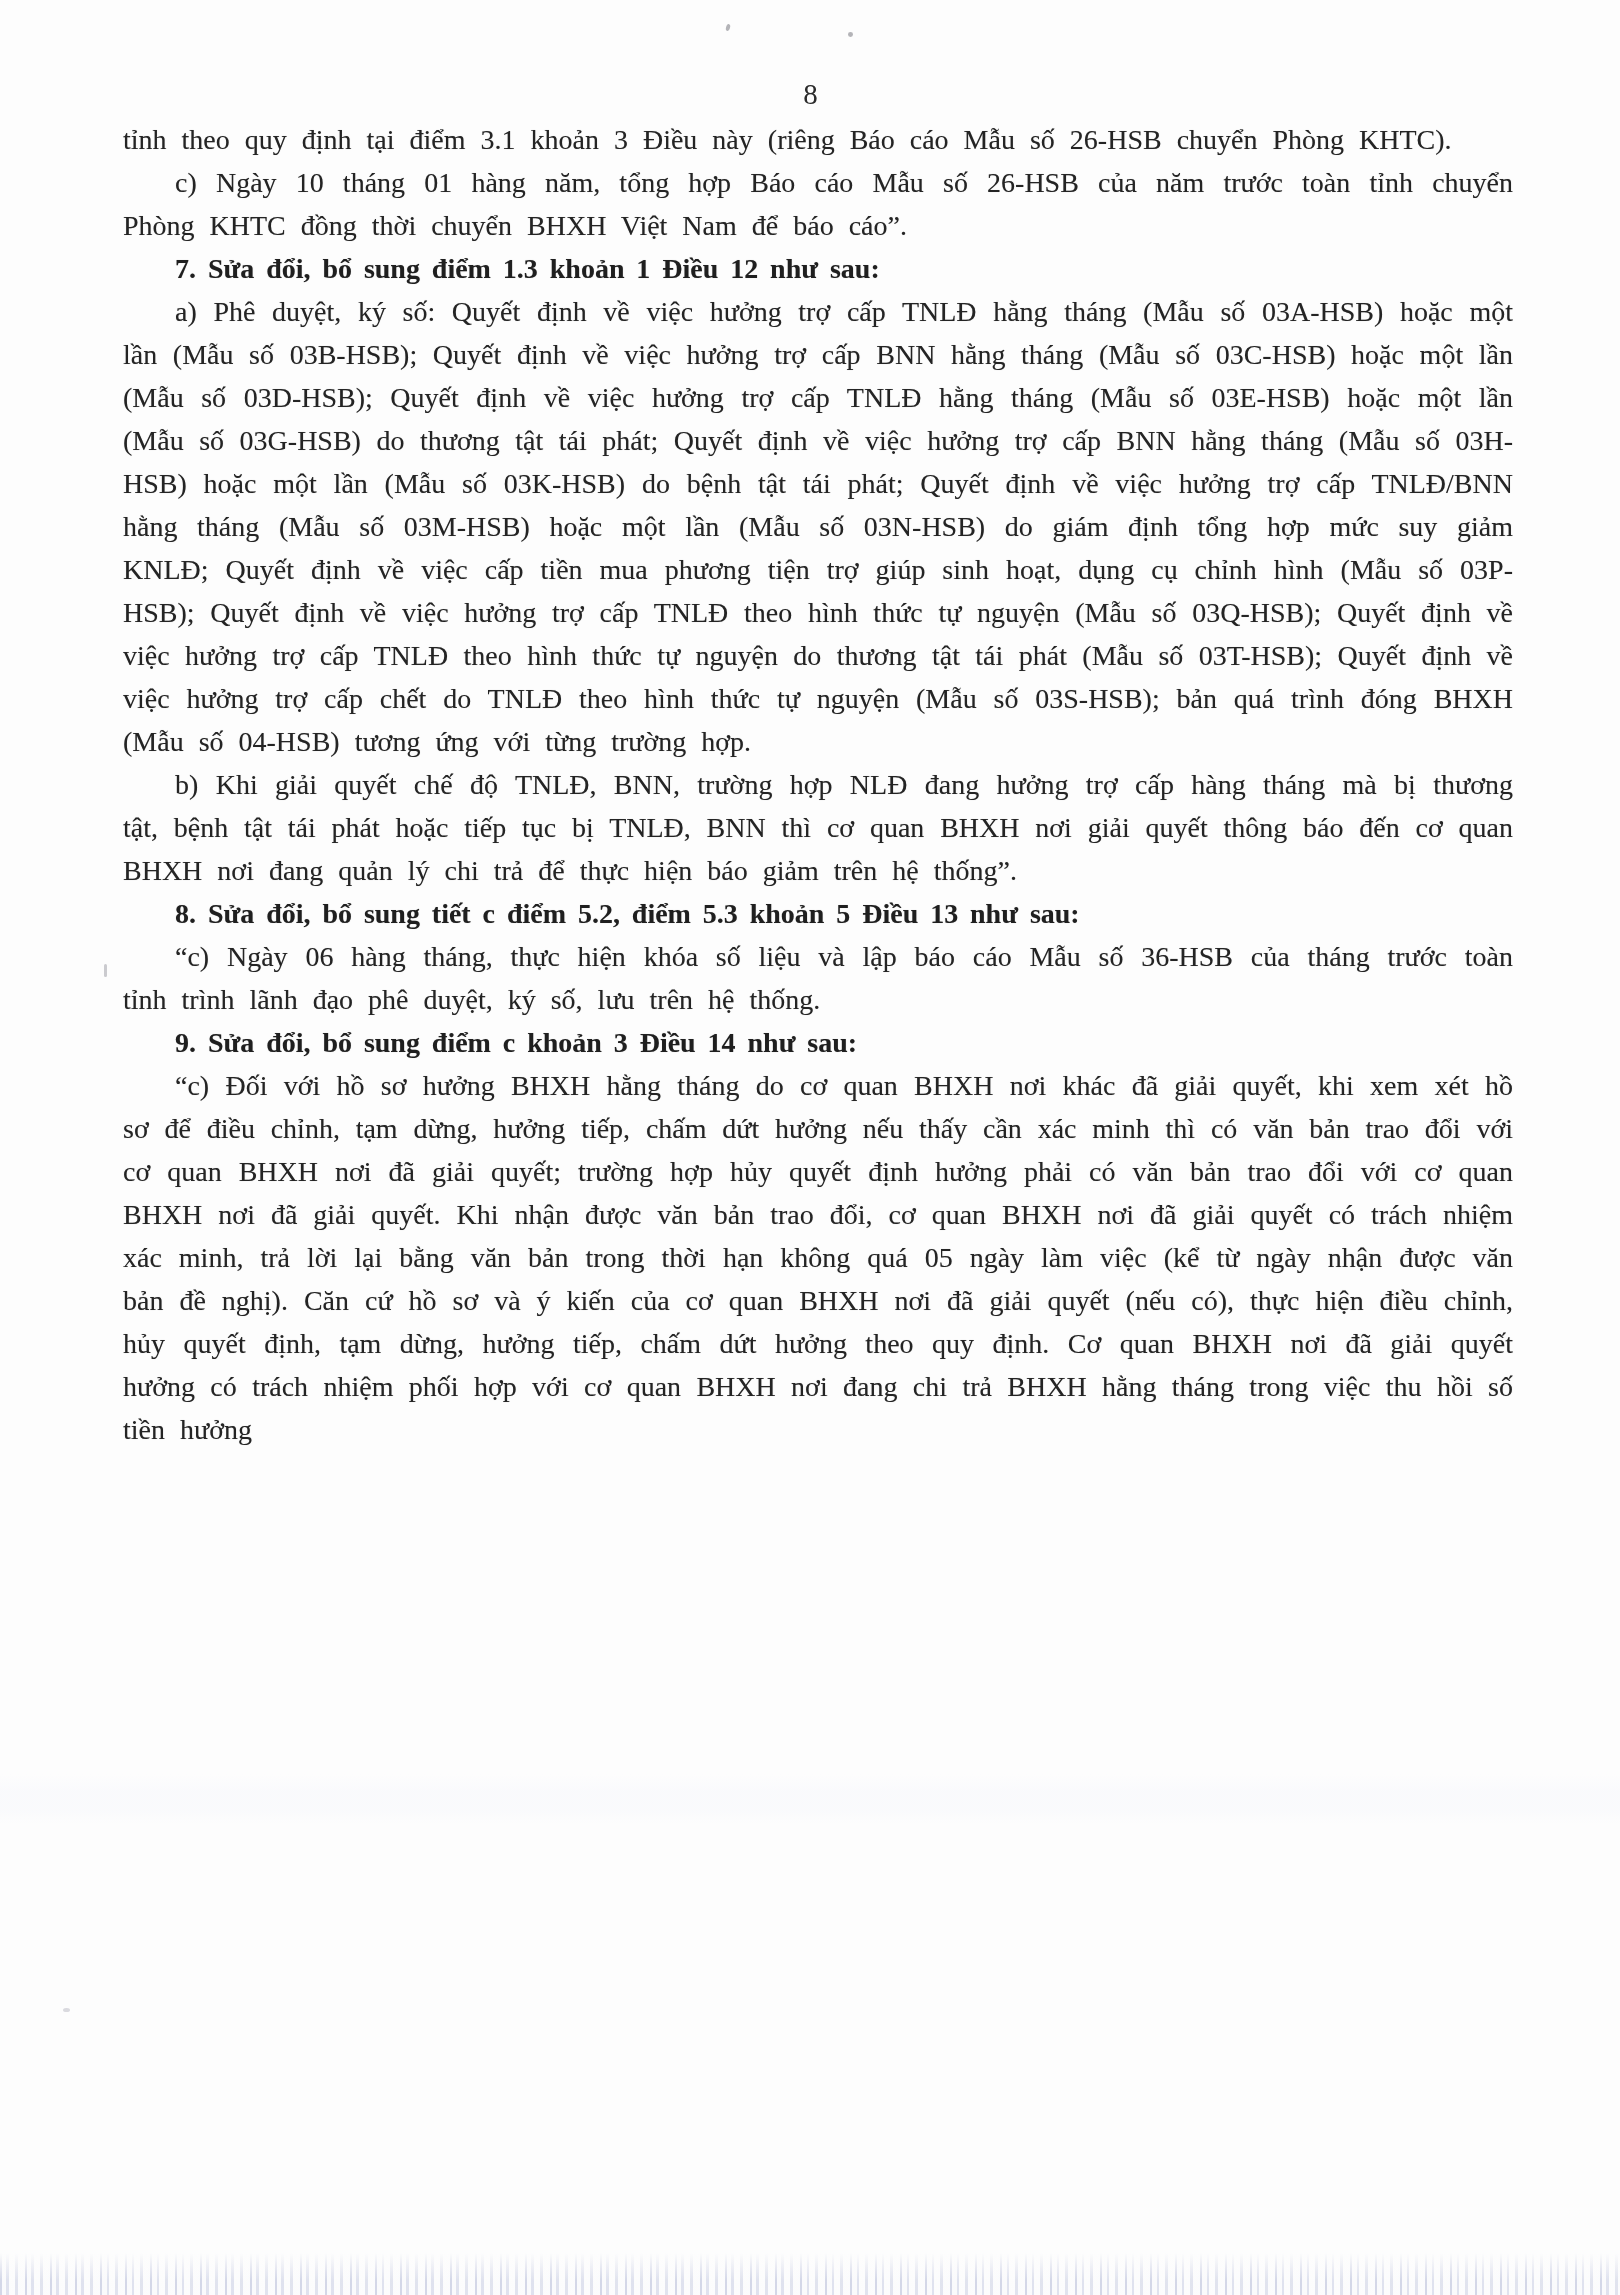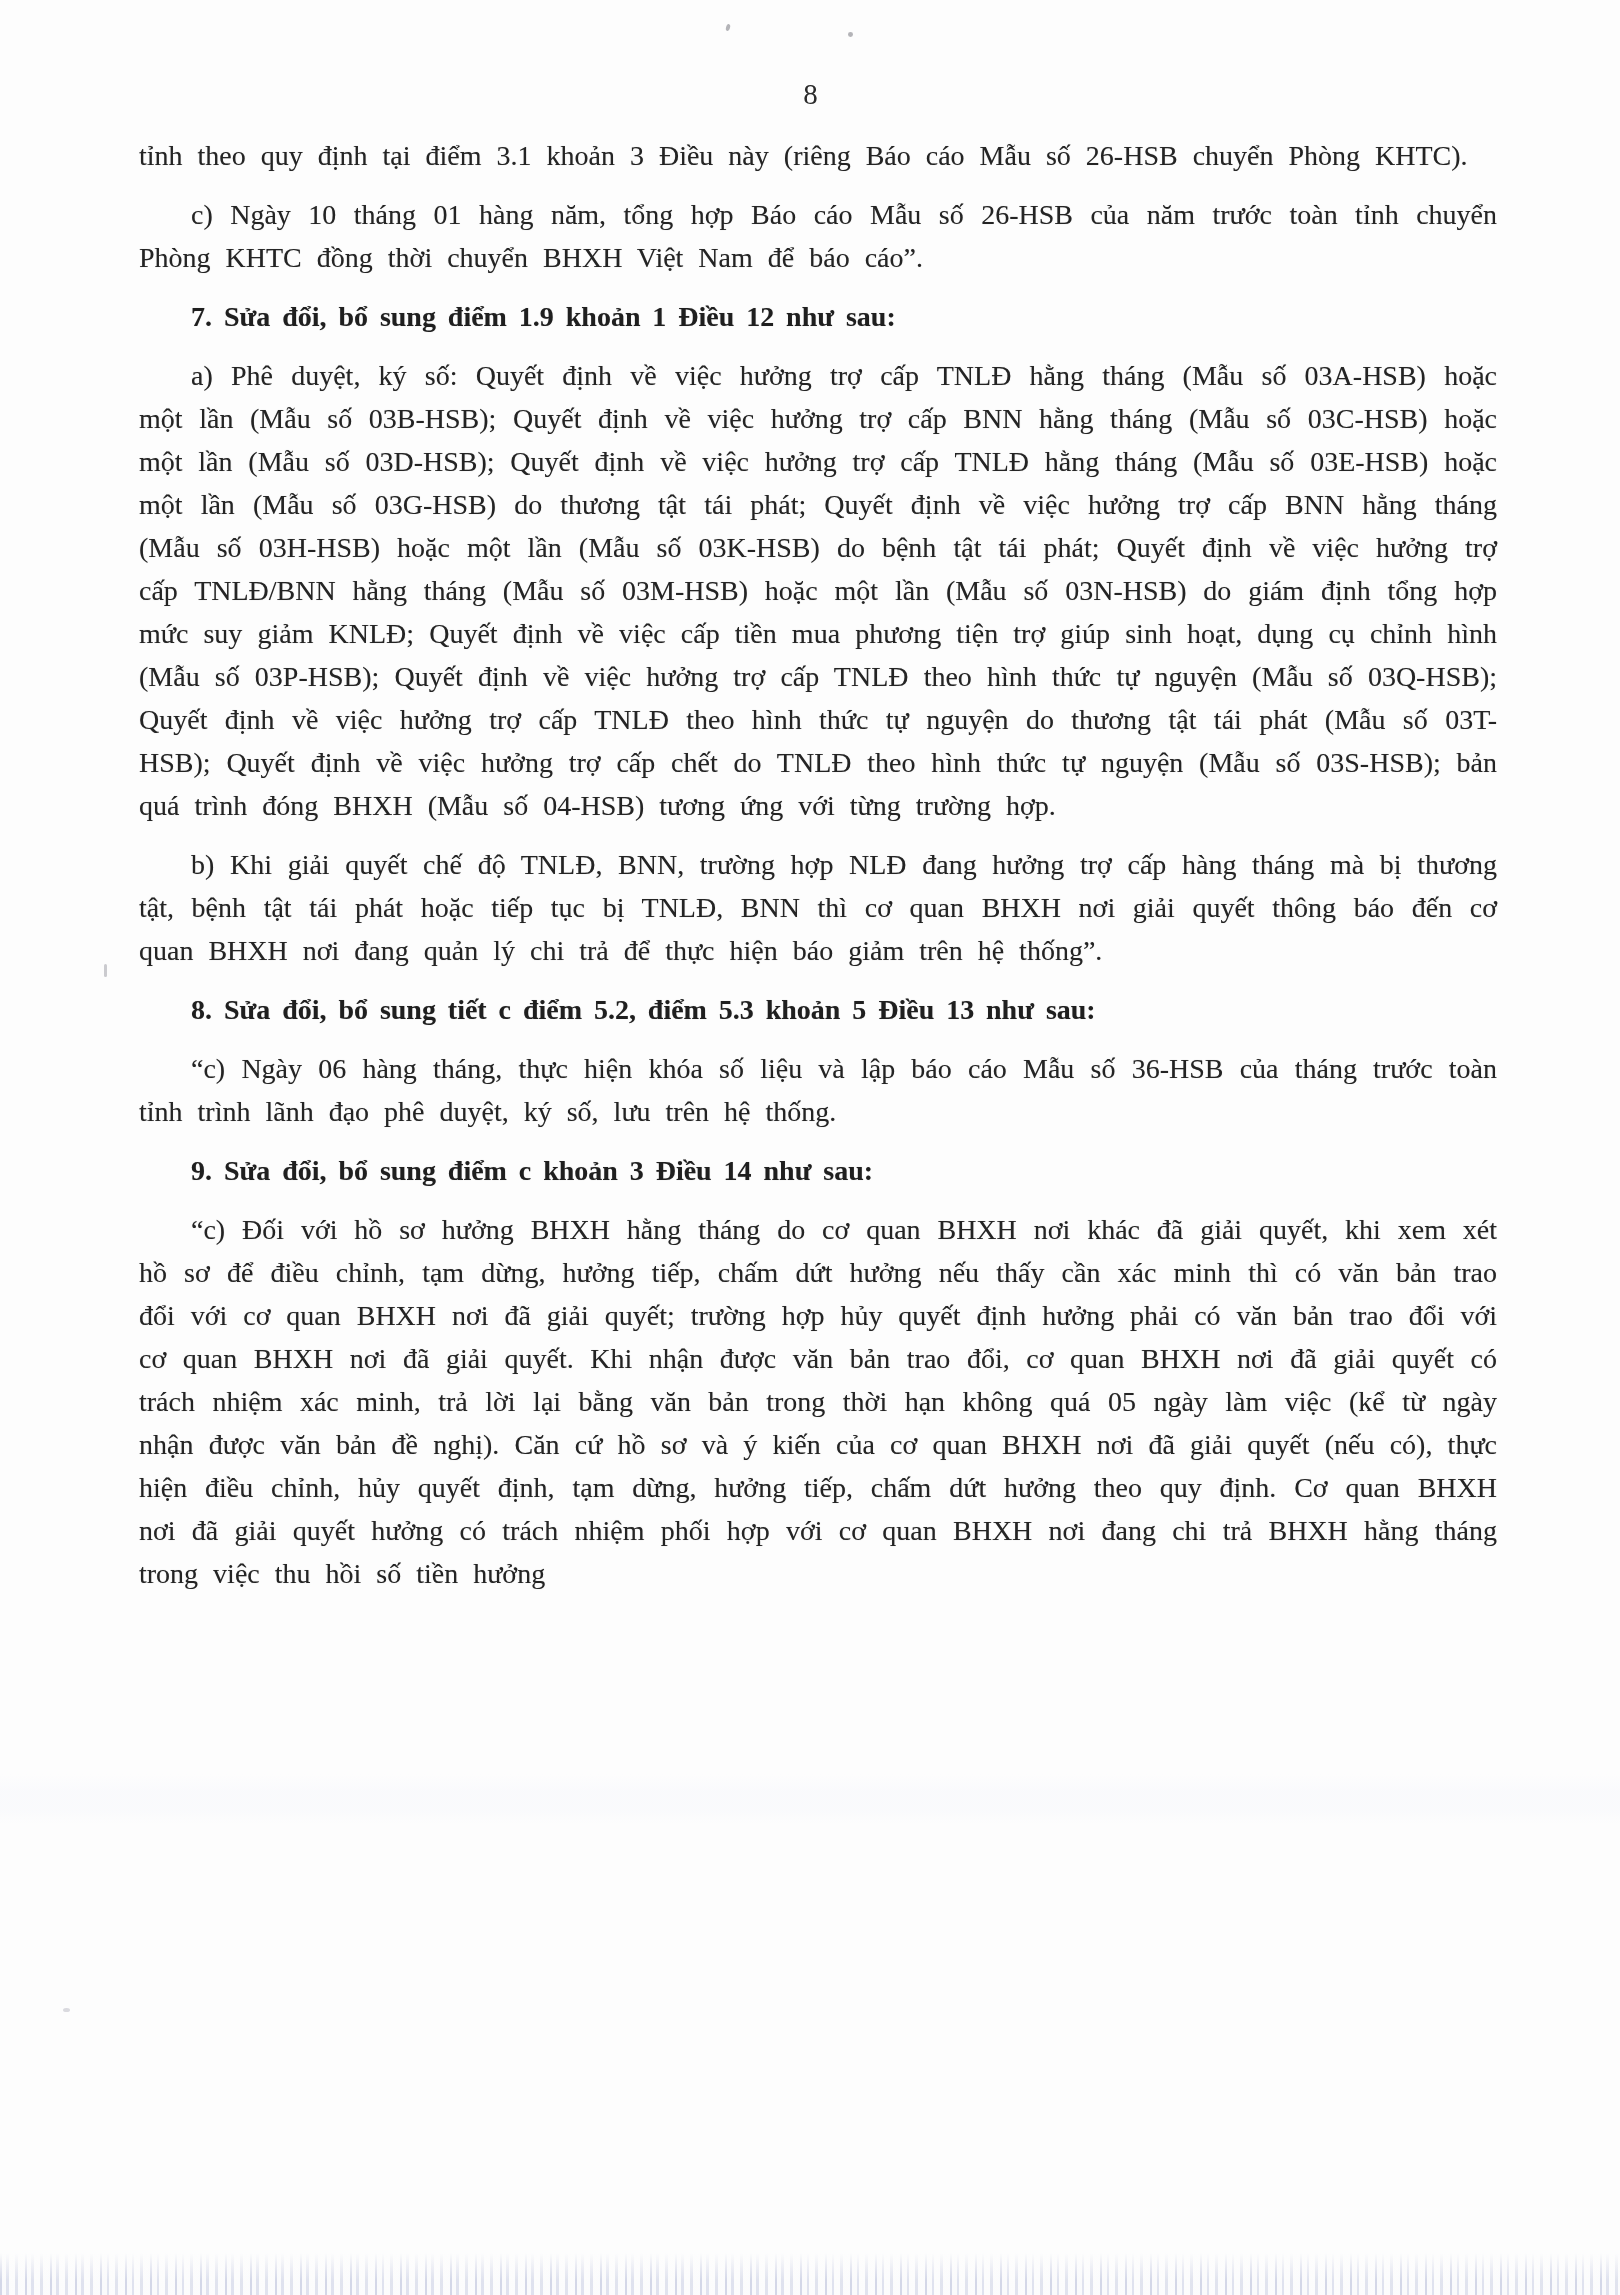"tỉnh theo quy định tại" .body-text p { margin: 16px -> 0 }
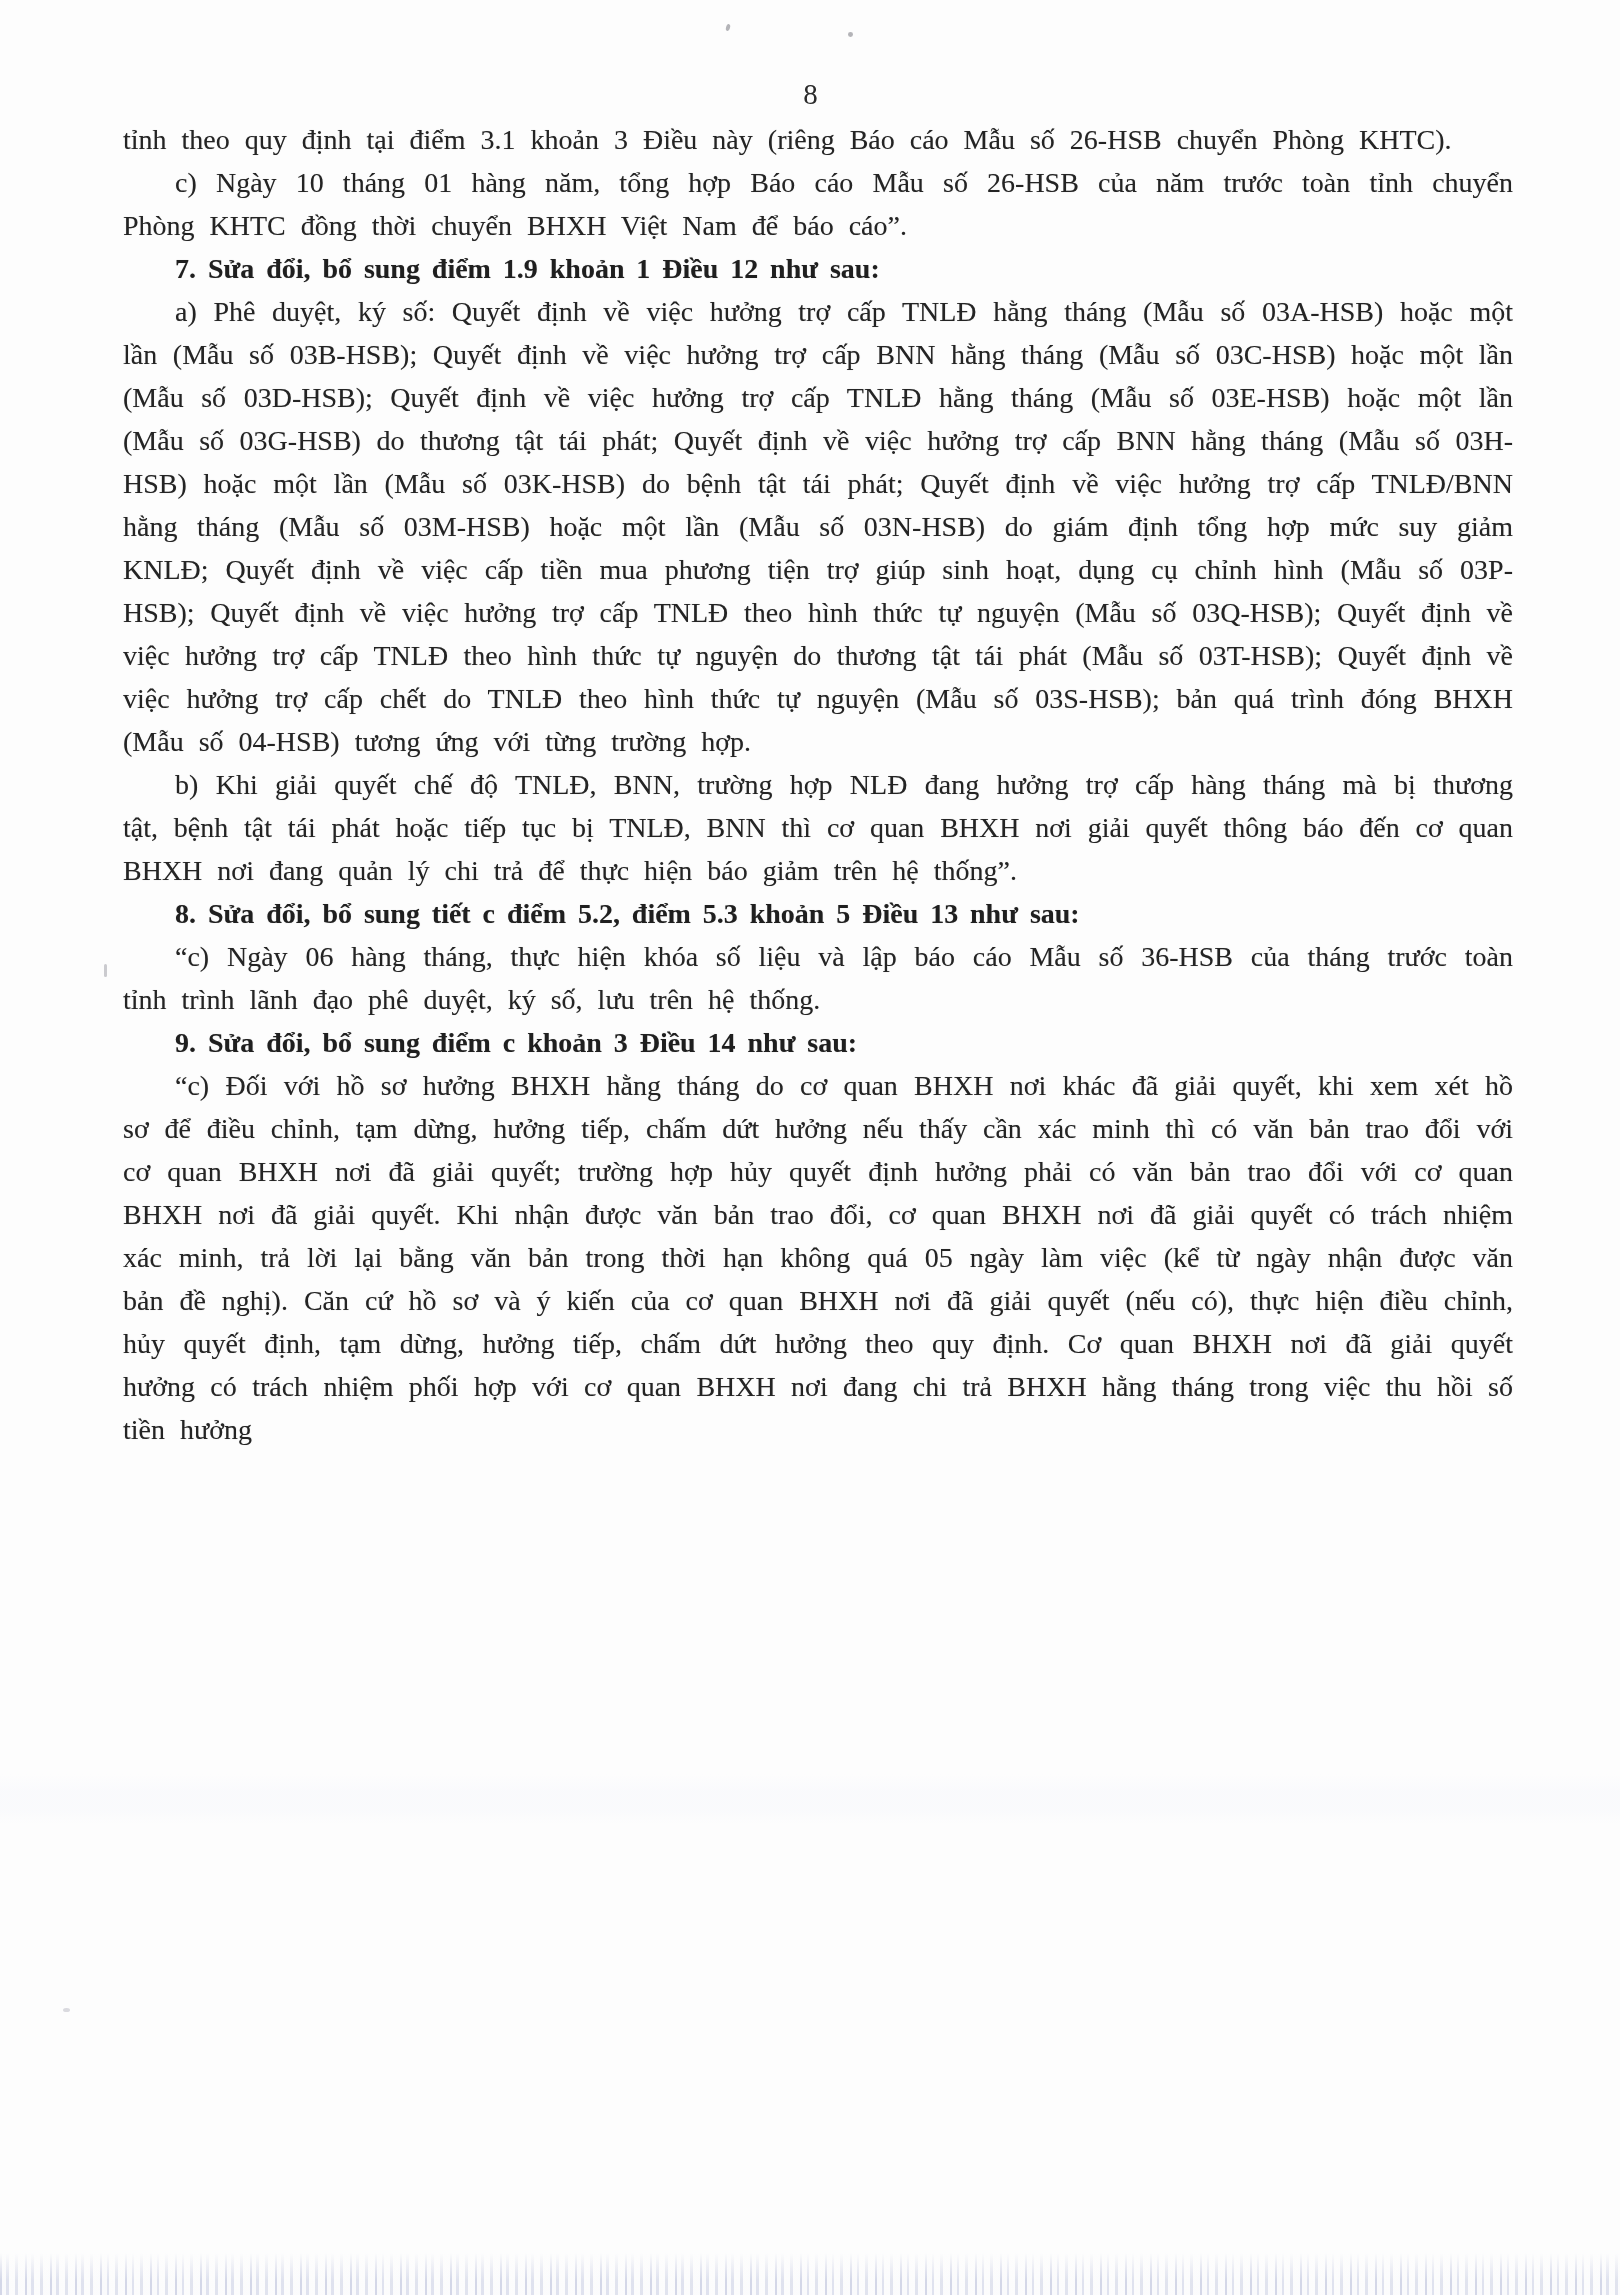"7. Sửa đổi, bổ sung" p.bold { text: 1.9 -> 1.3 }
